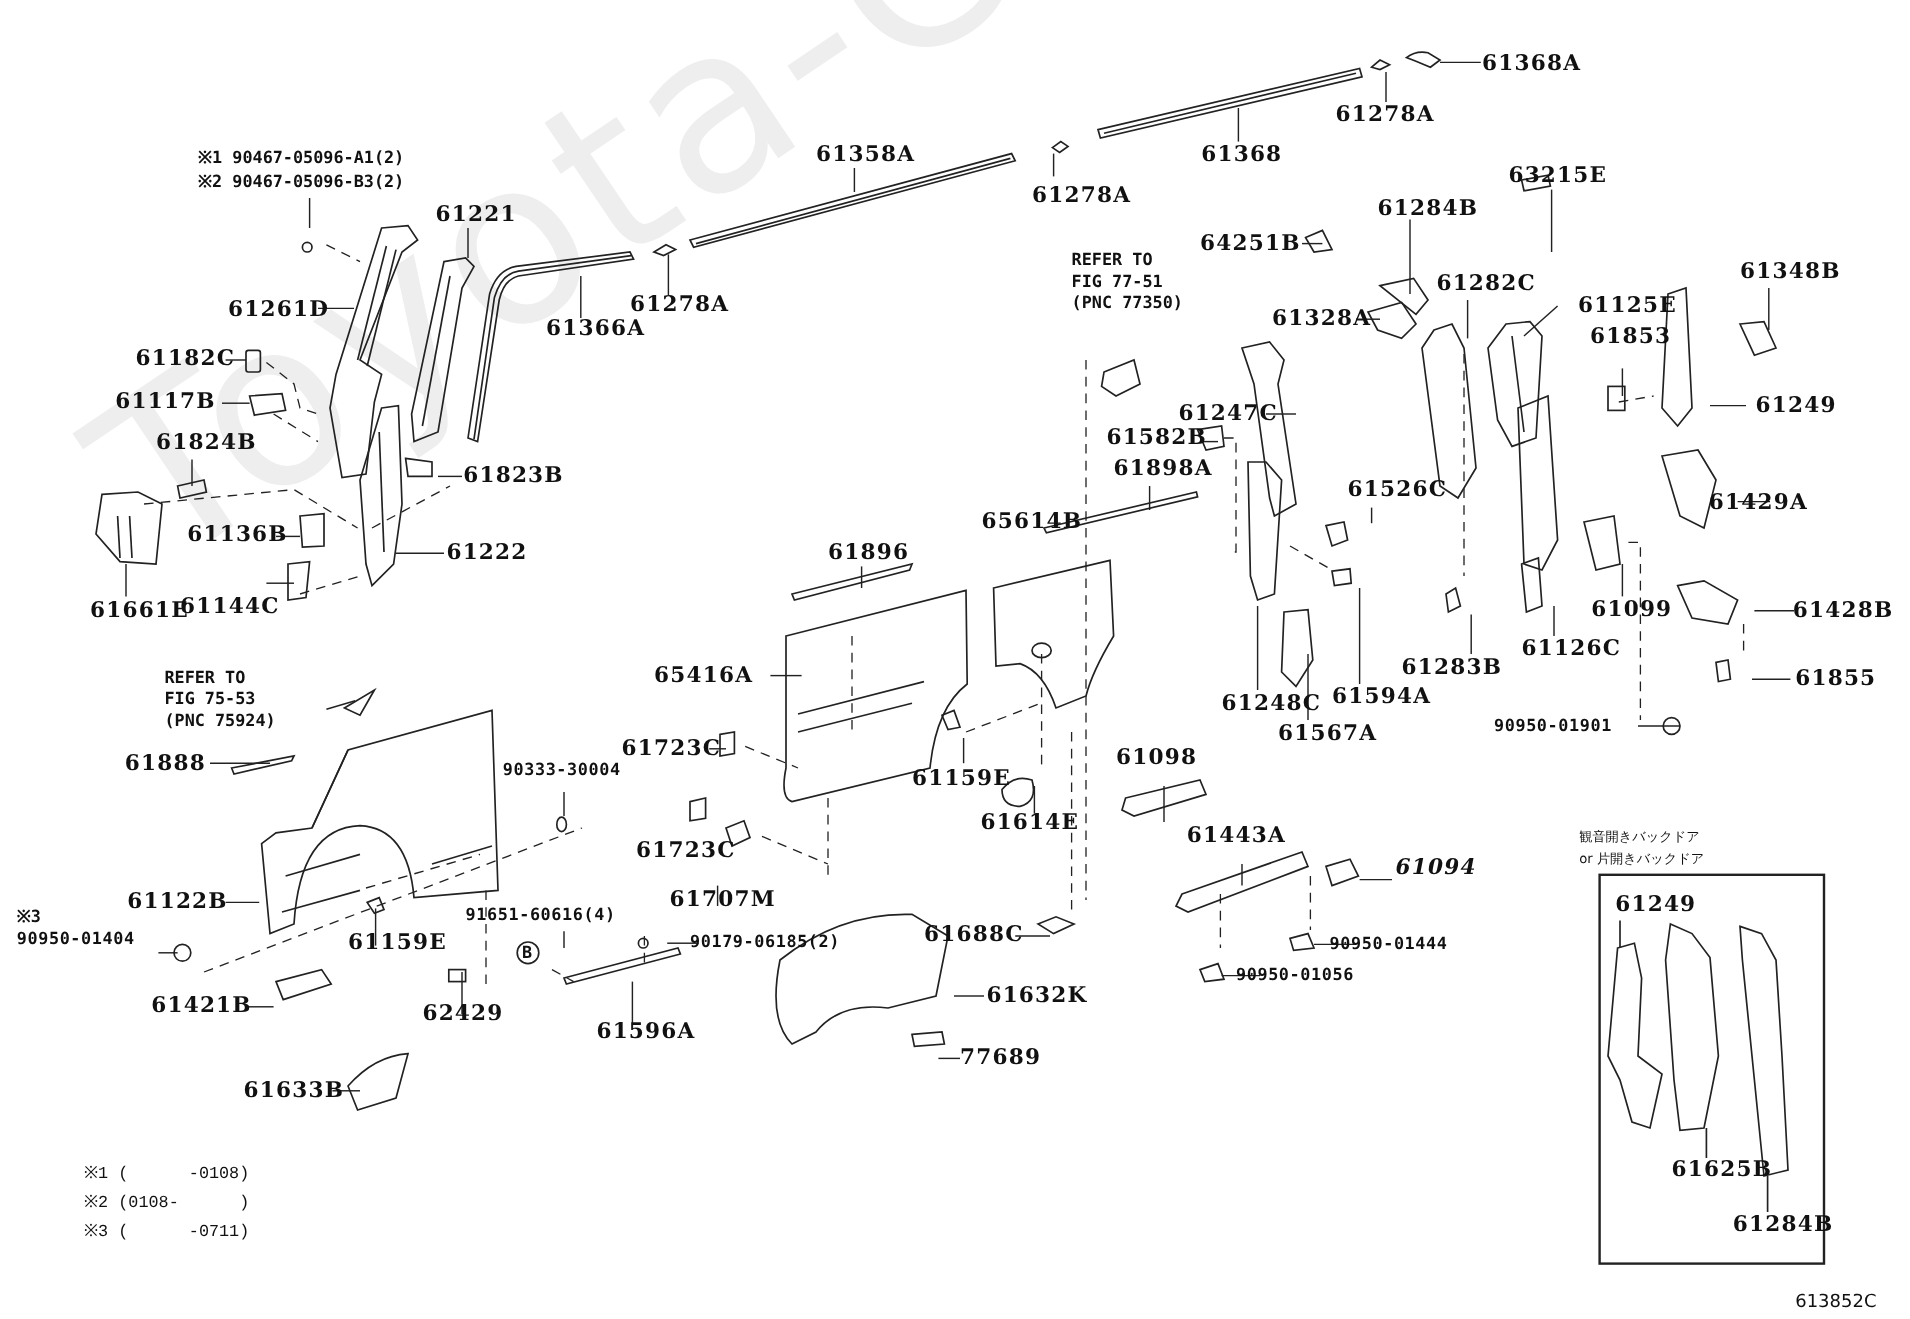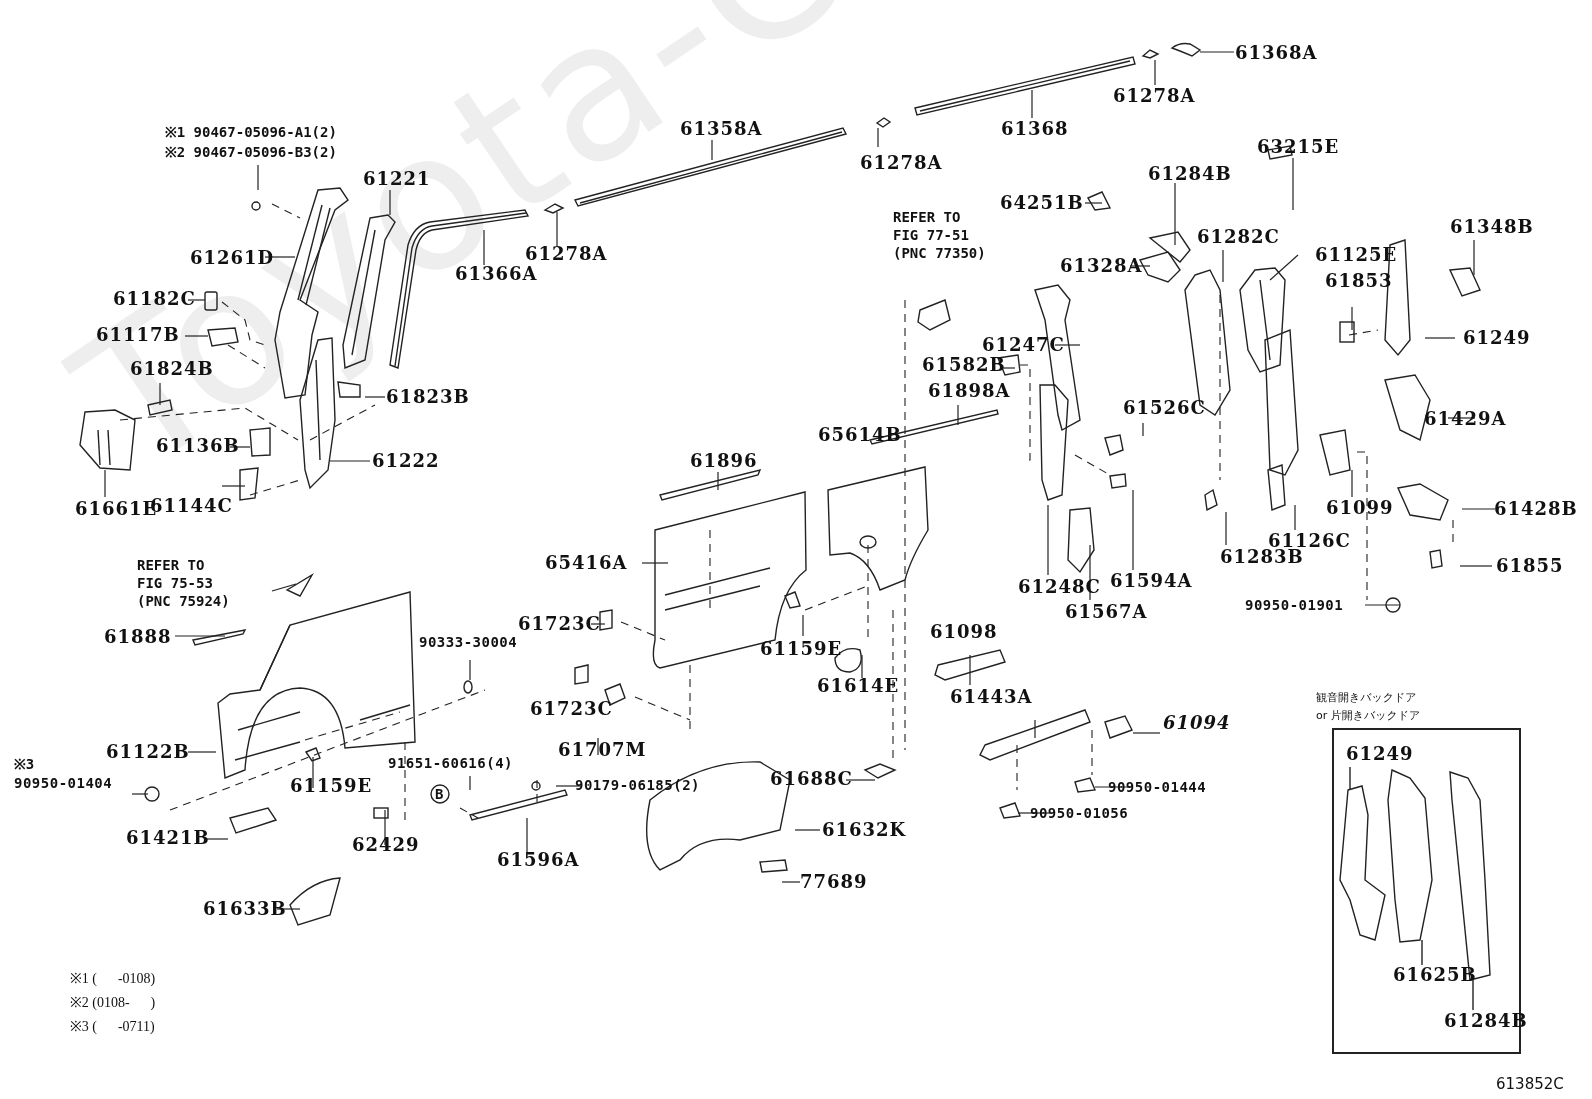"61283B" div.lbl { left: 1220px -> 1168px }
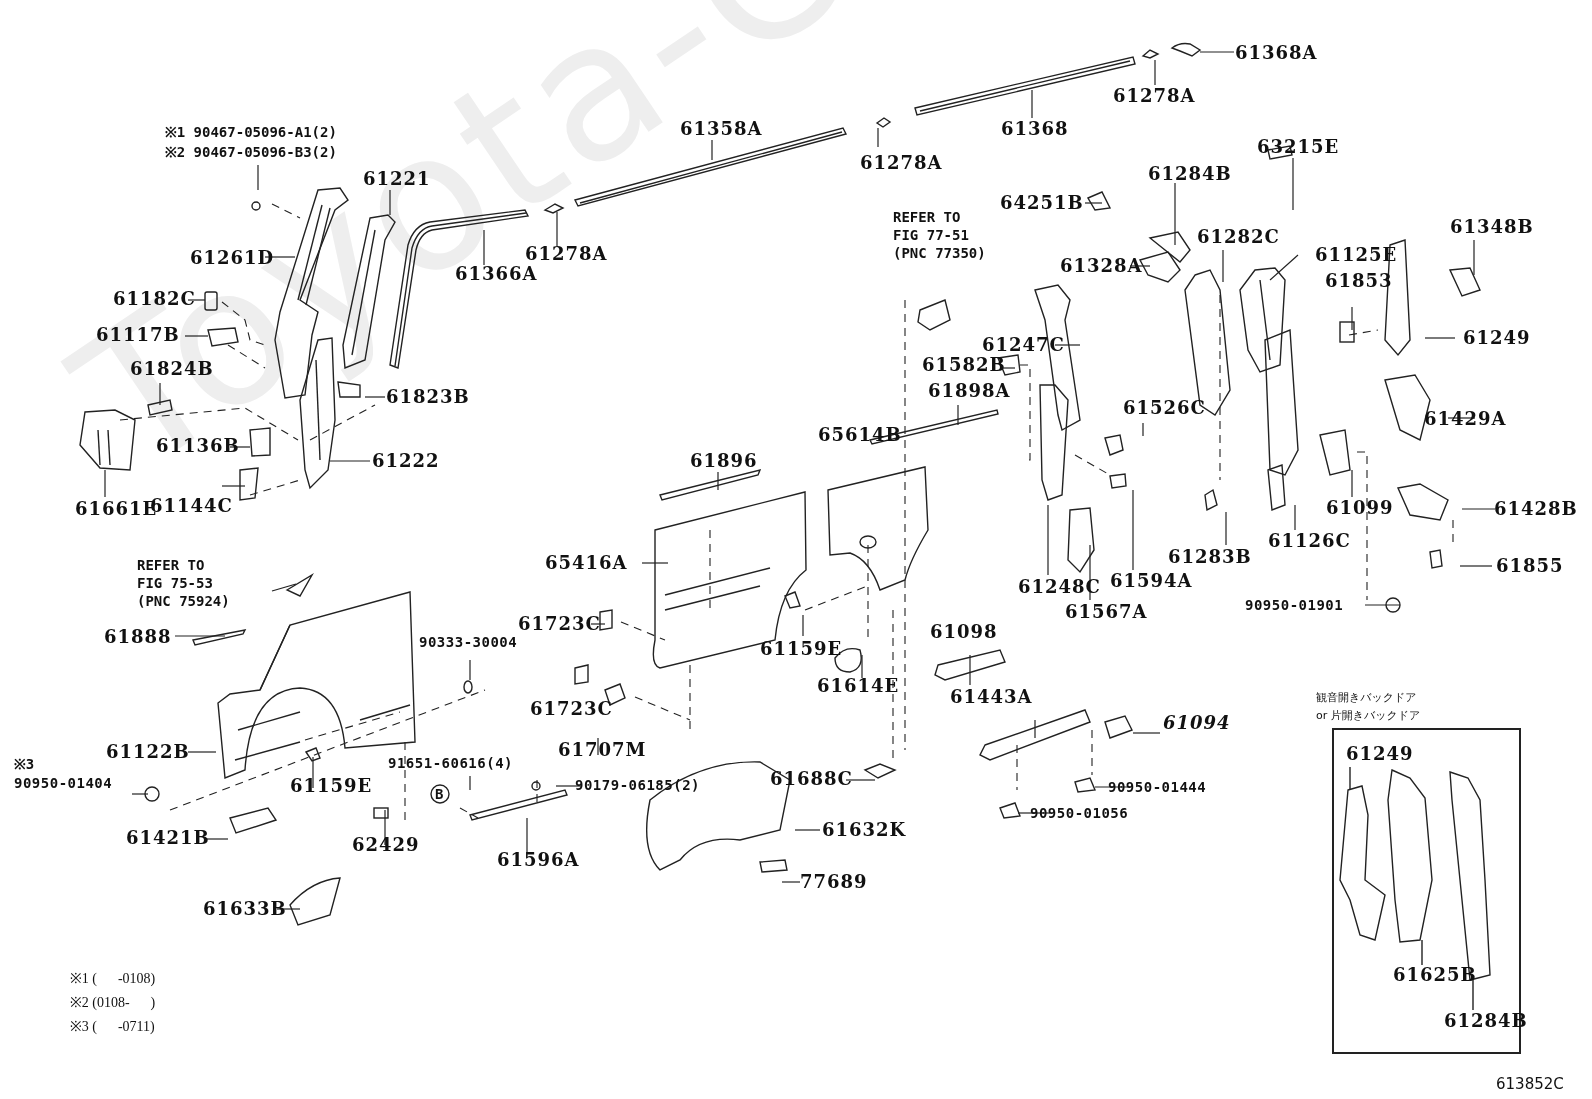"61443A" div.lbl { left: 950px -> 989px }
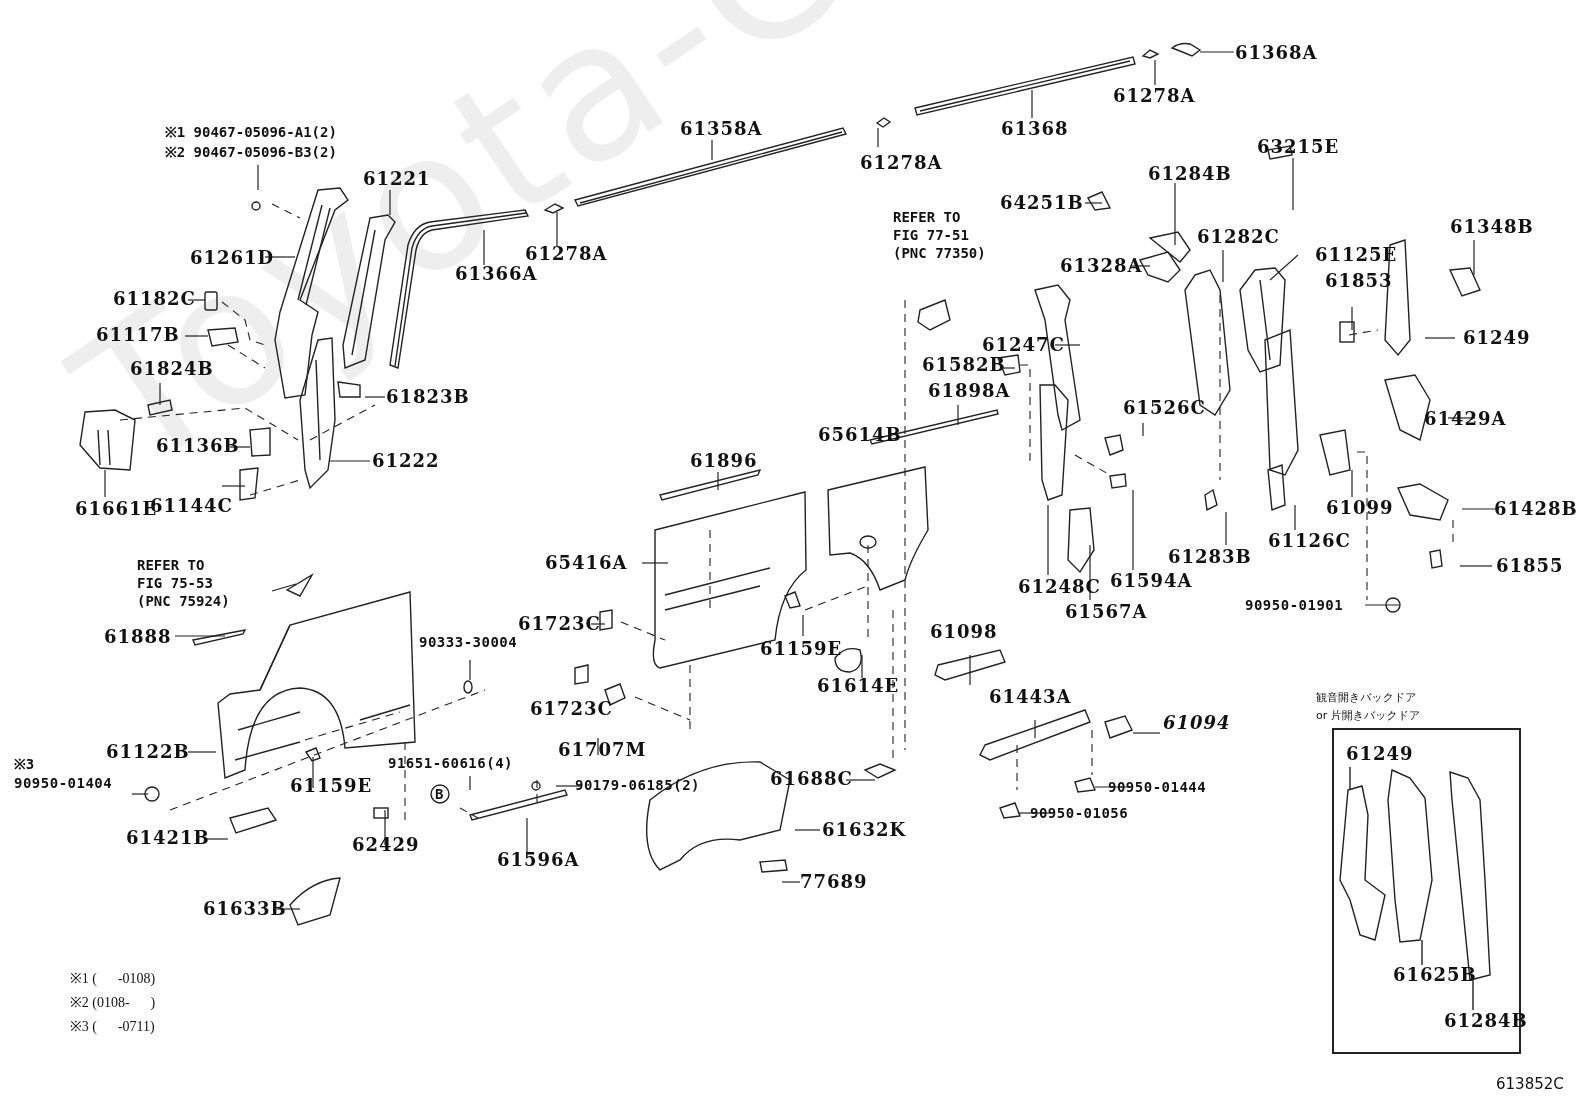"※1 ( -0108)" .legend { font-family: Liberation Serif, serif -> Liberation Mono, monospace }
